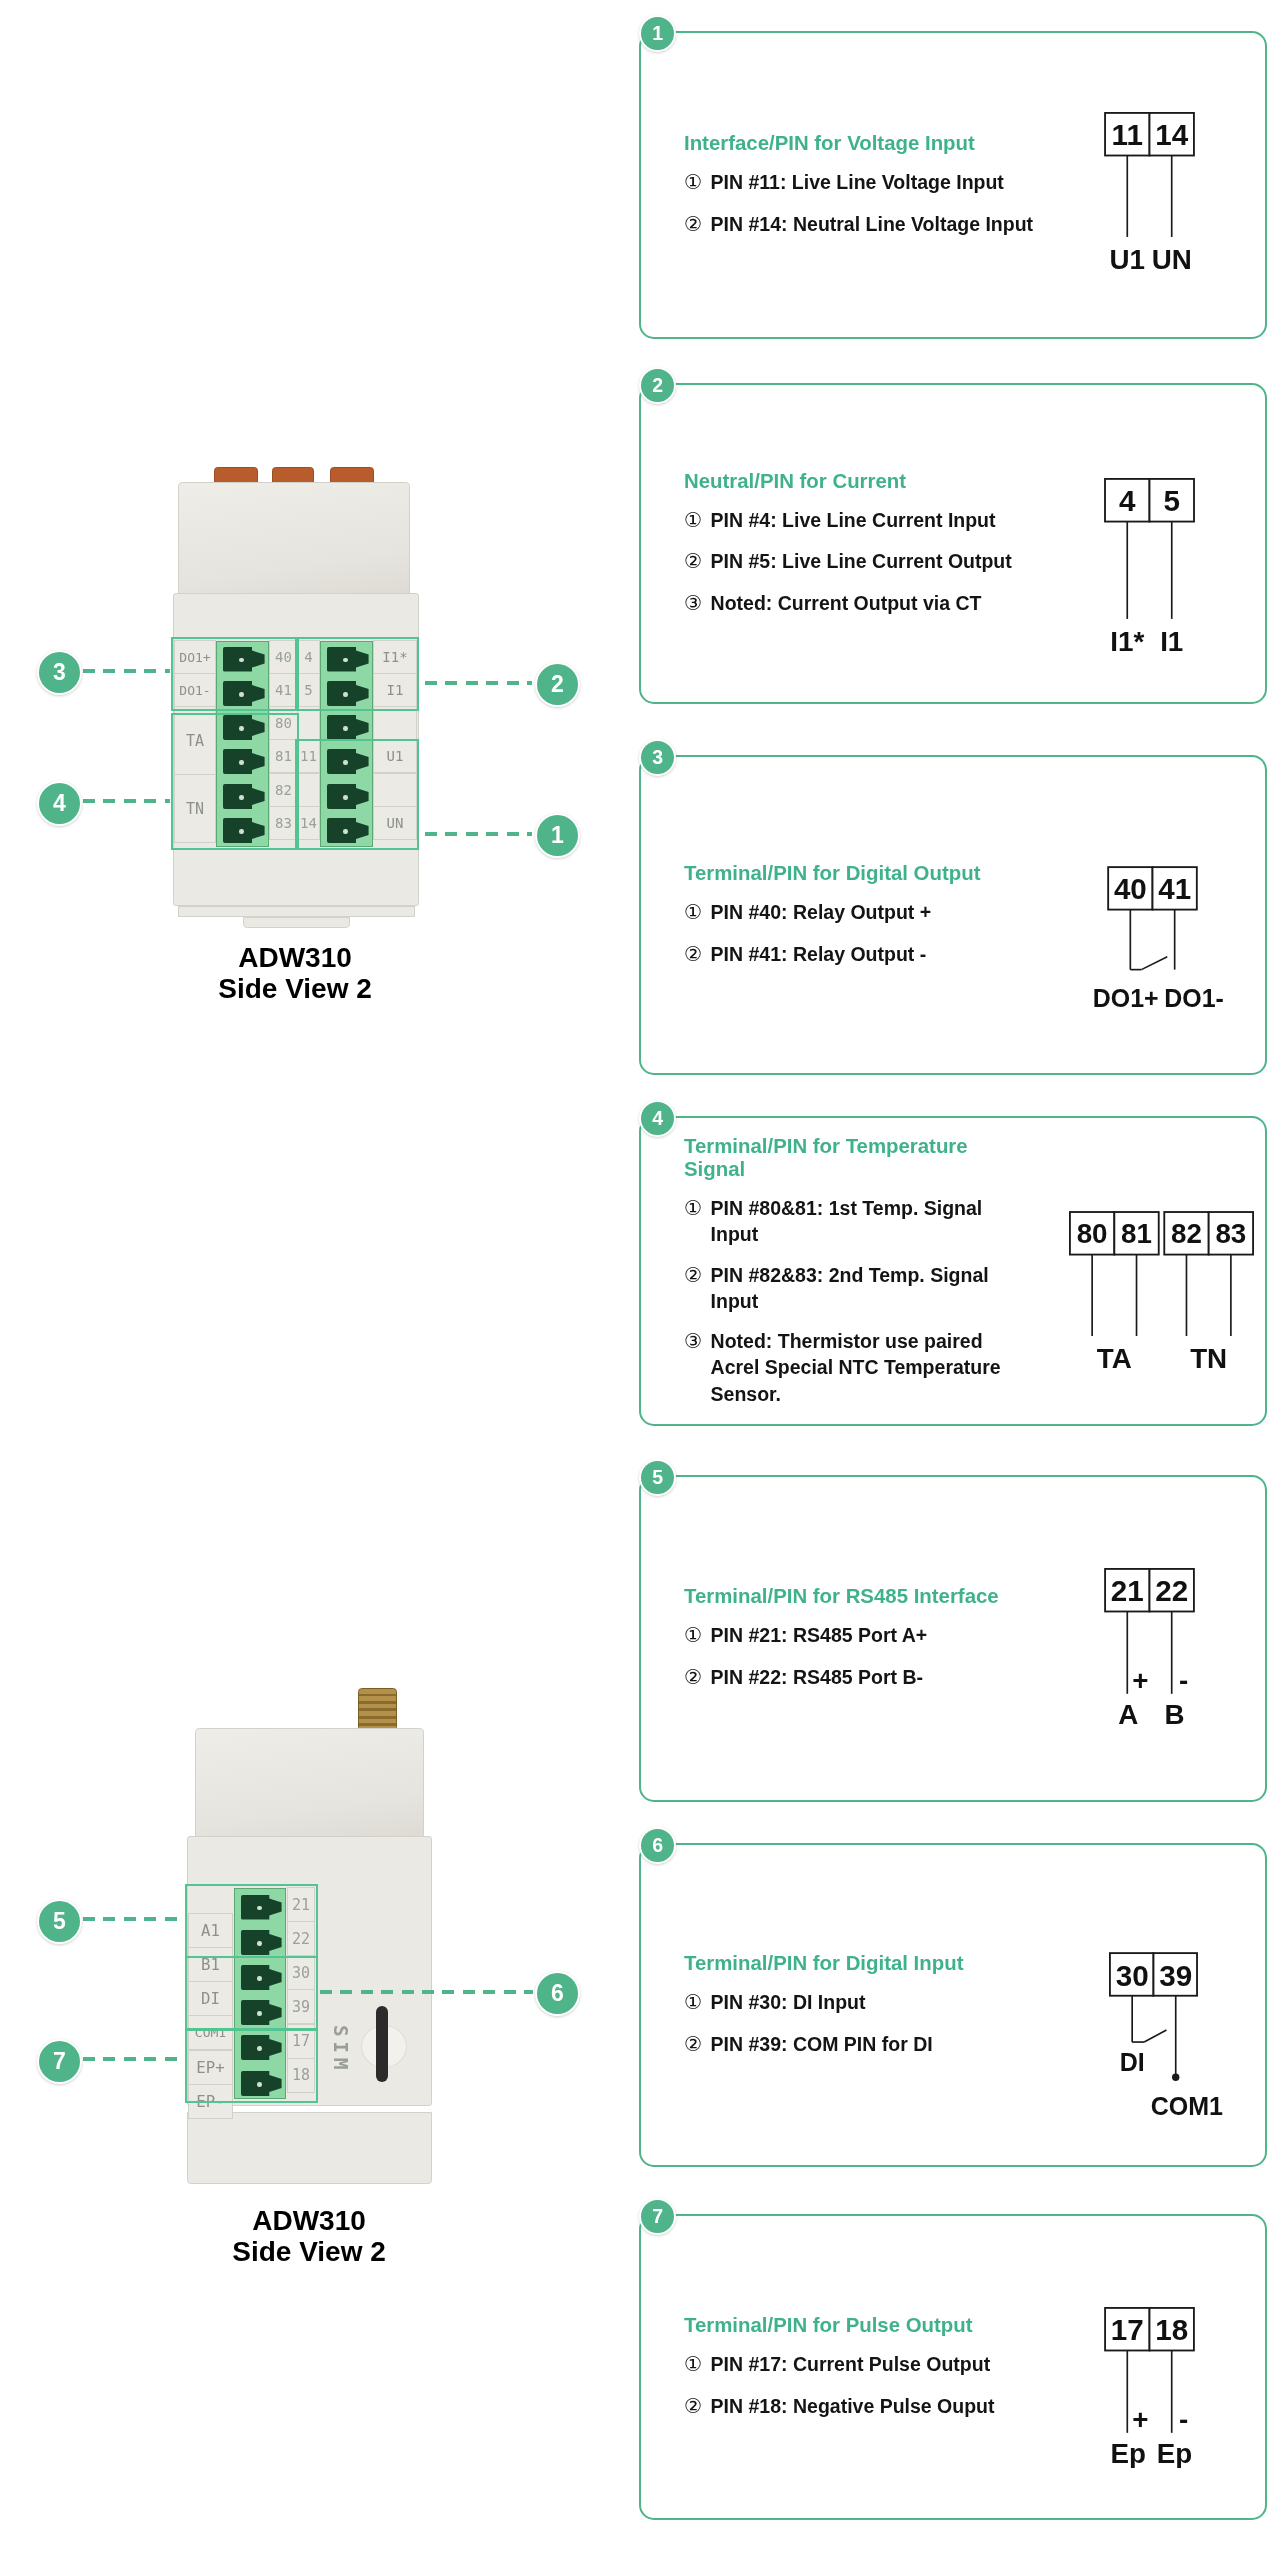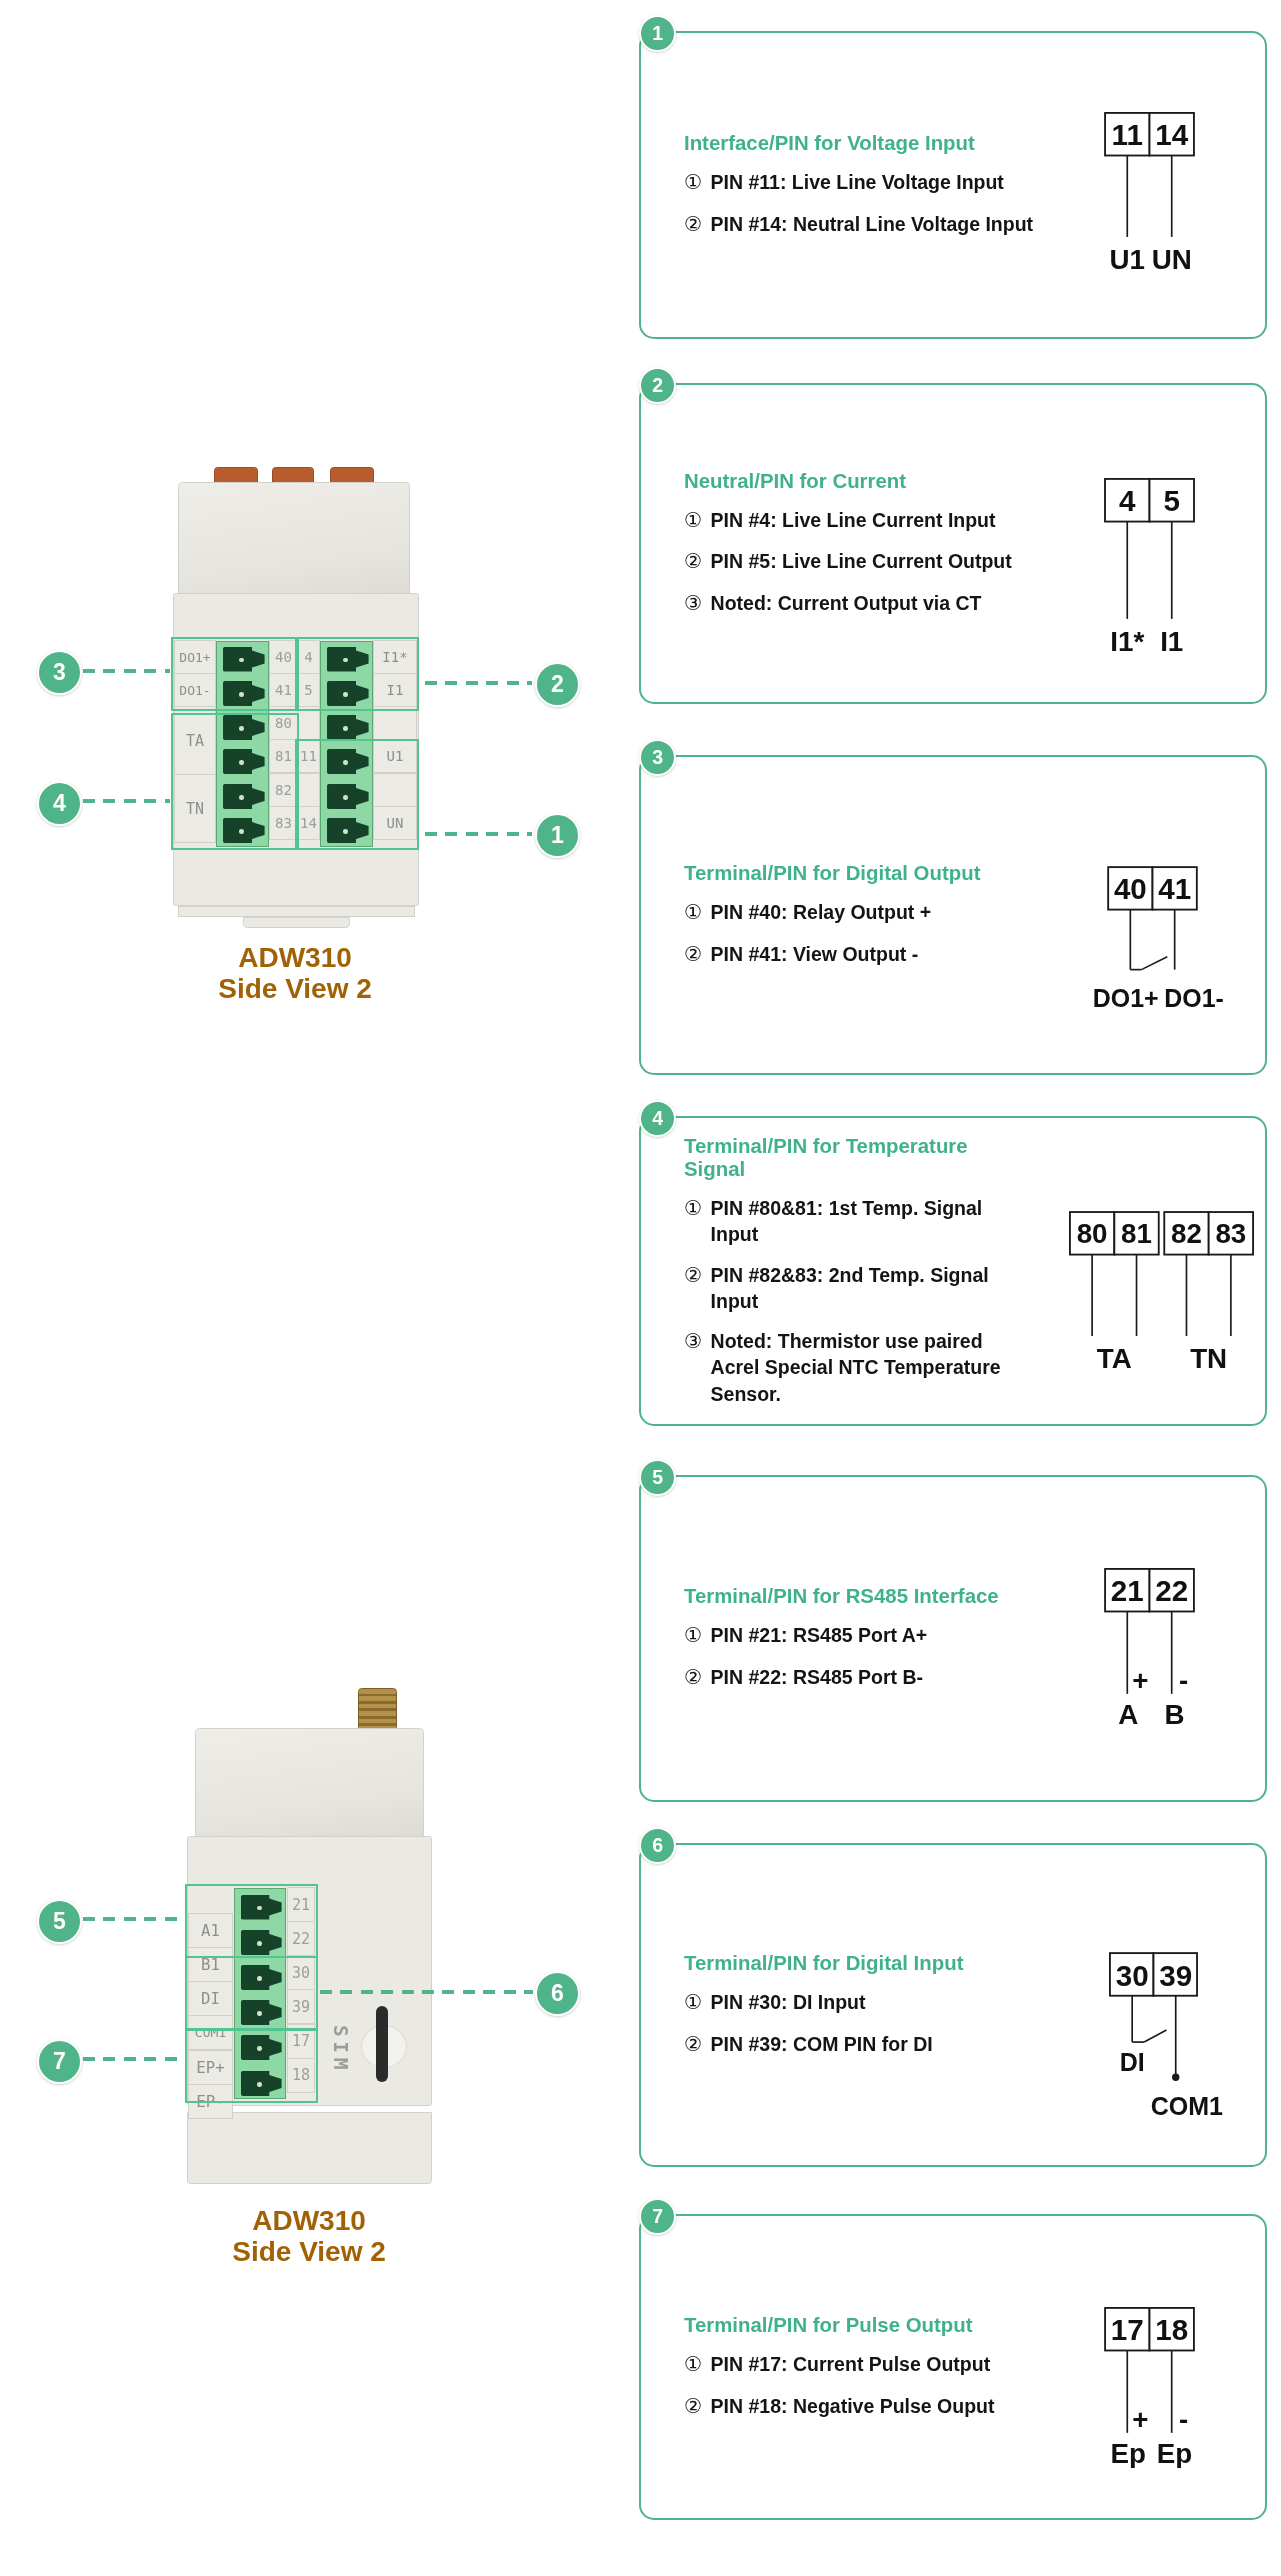"ADW310" .caption { color: #a16207 -> #000000 }
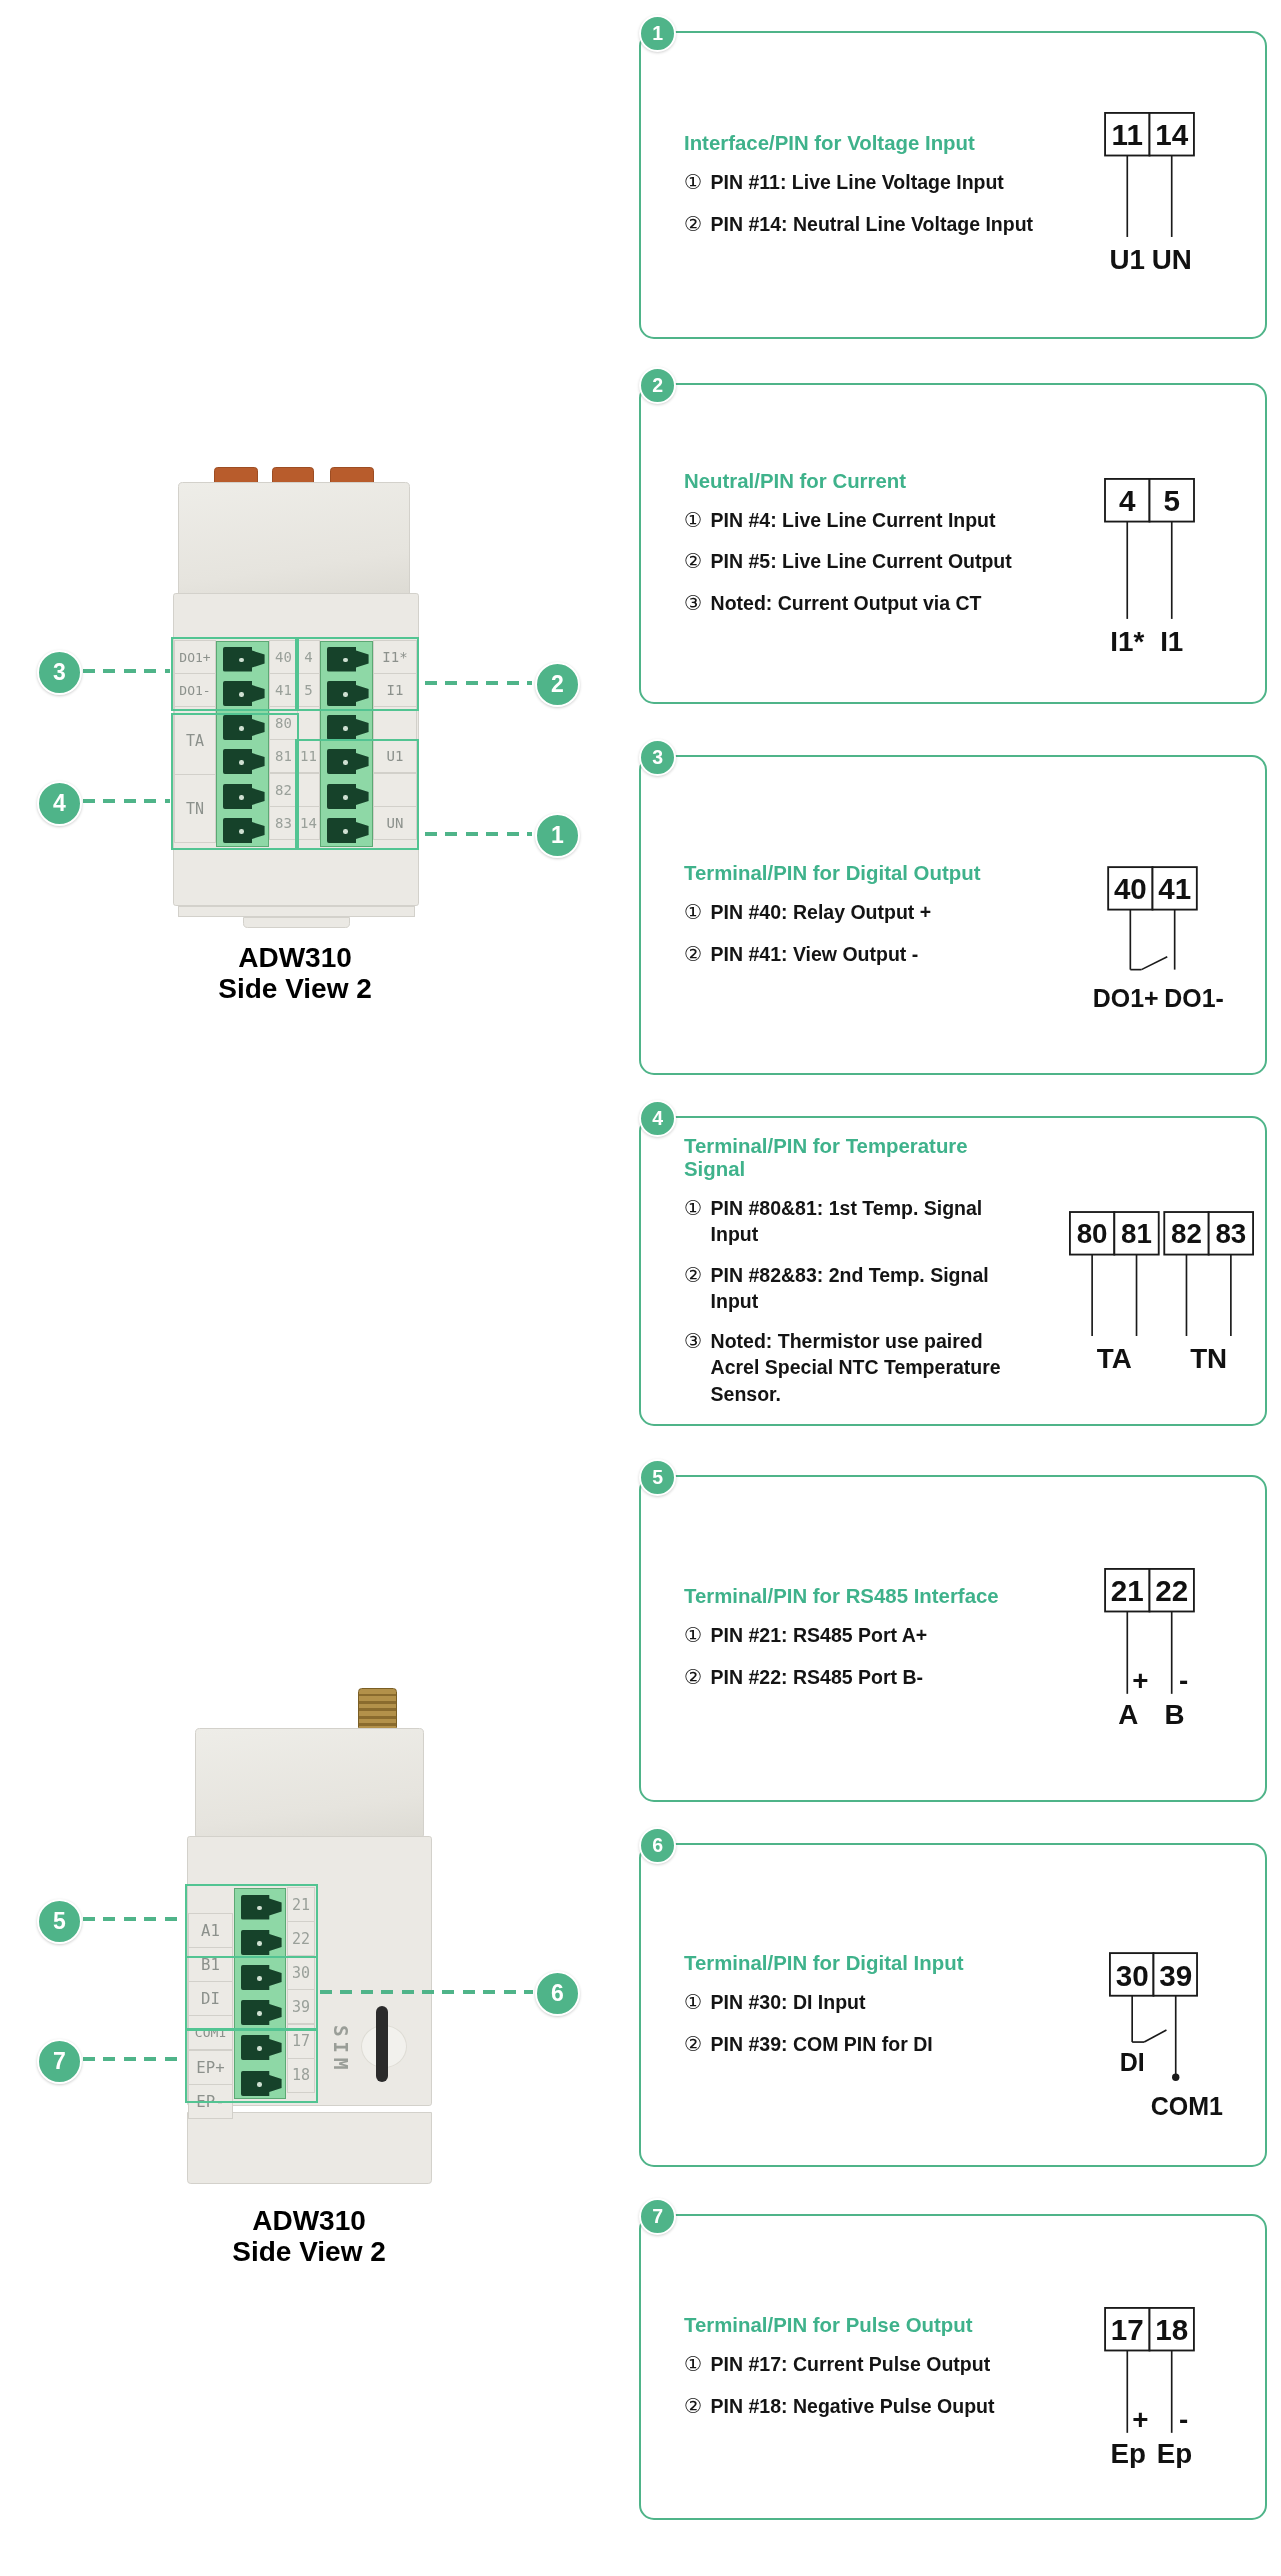"PIN #41: View Output -" span { text: View -> Relay }
